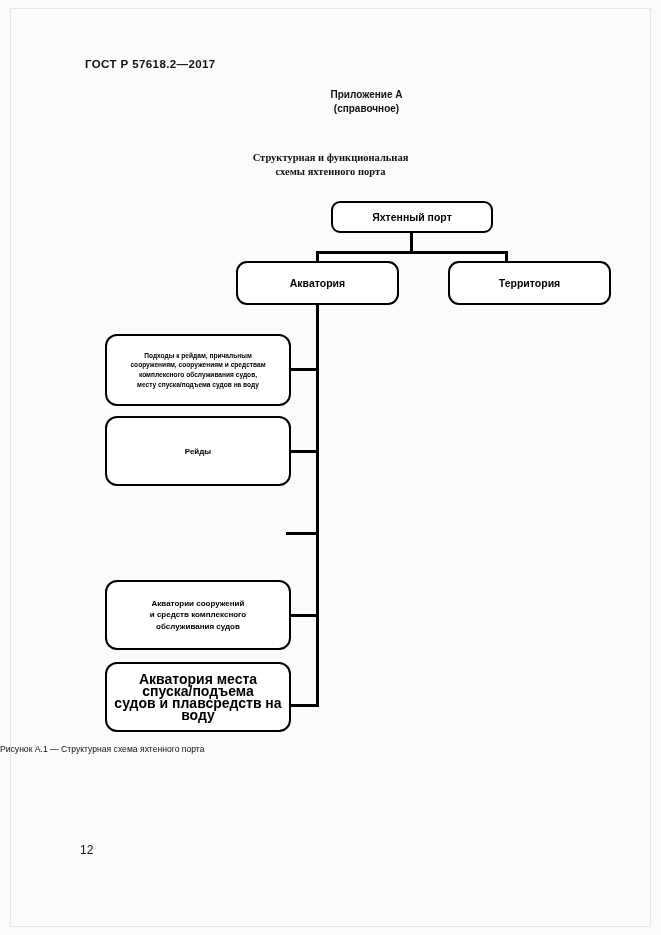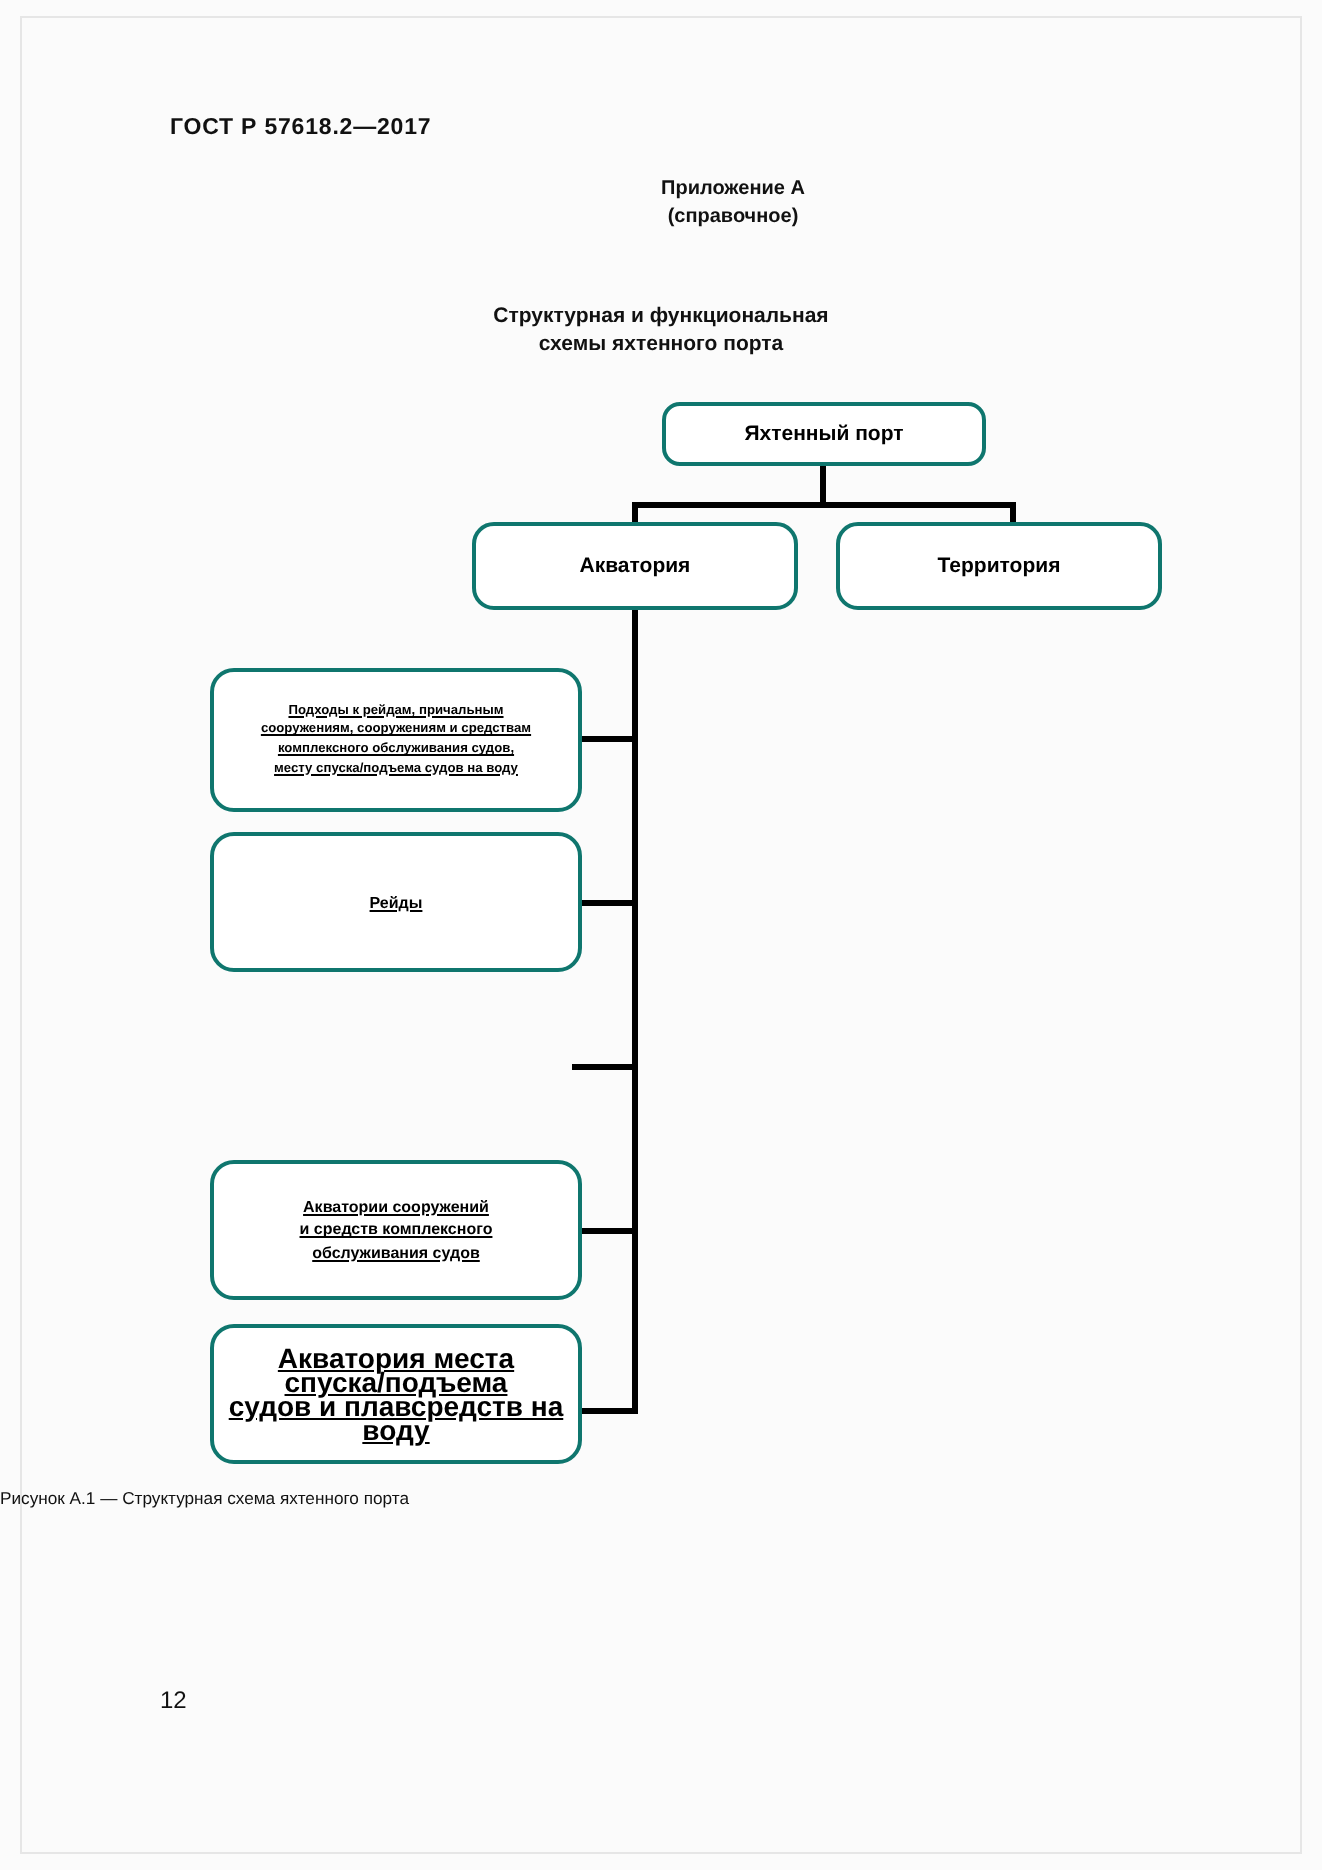"Структурная и функциональная" .doc-title { font-family: none -> Liberation Serif, serif }
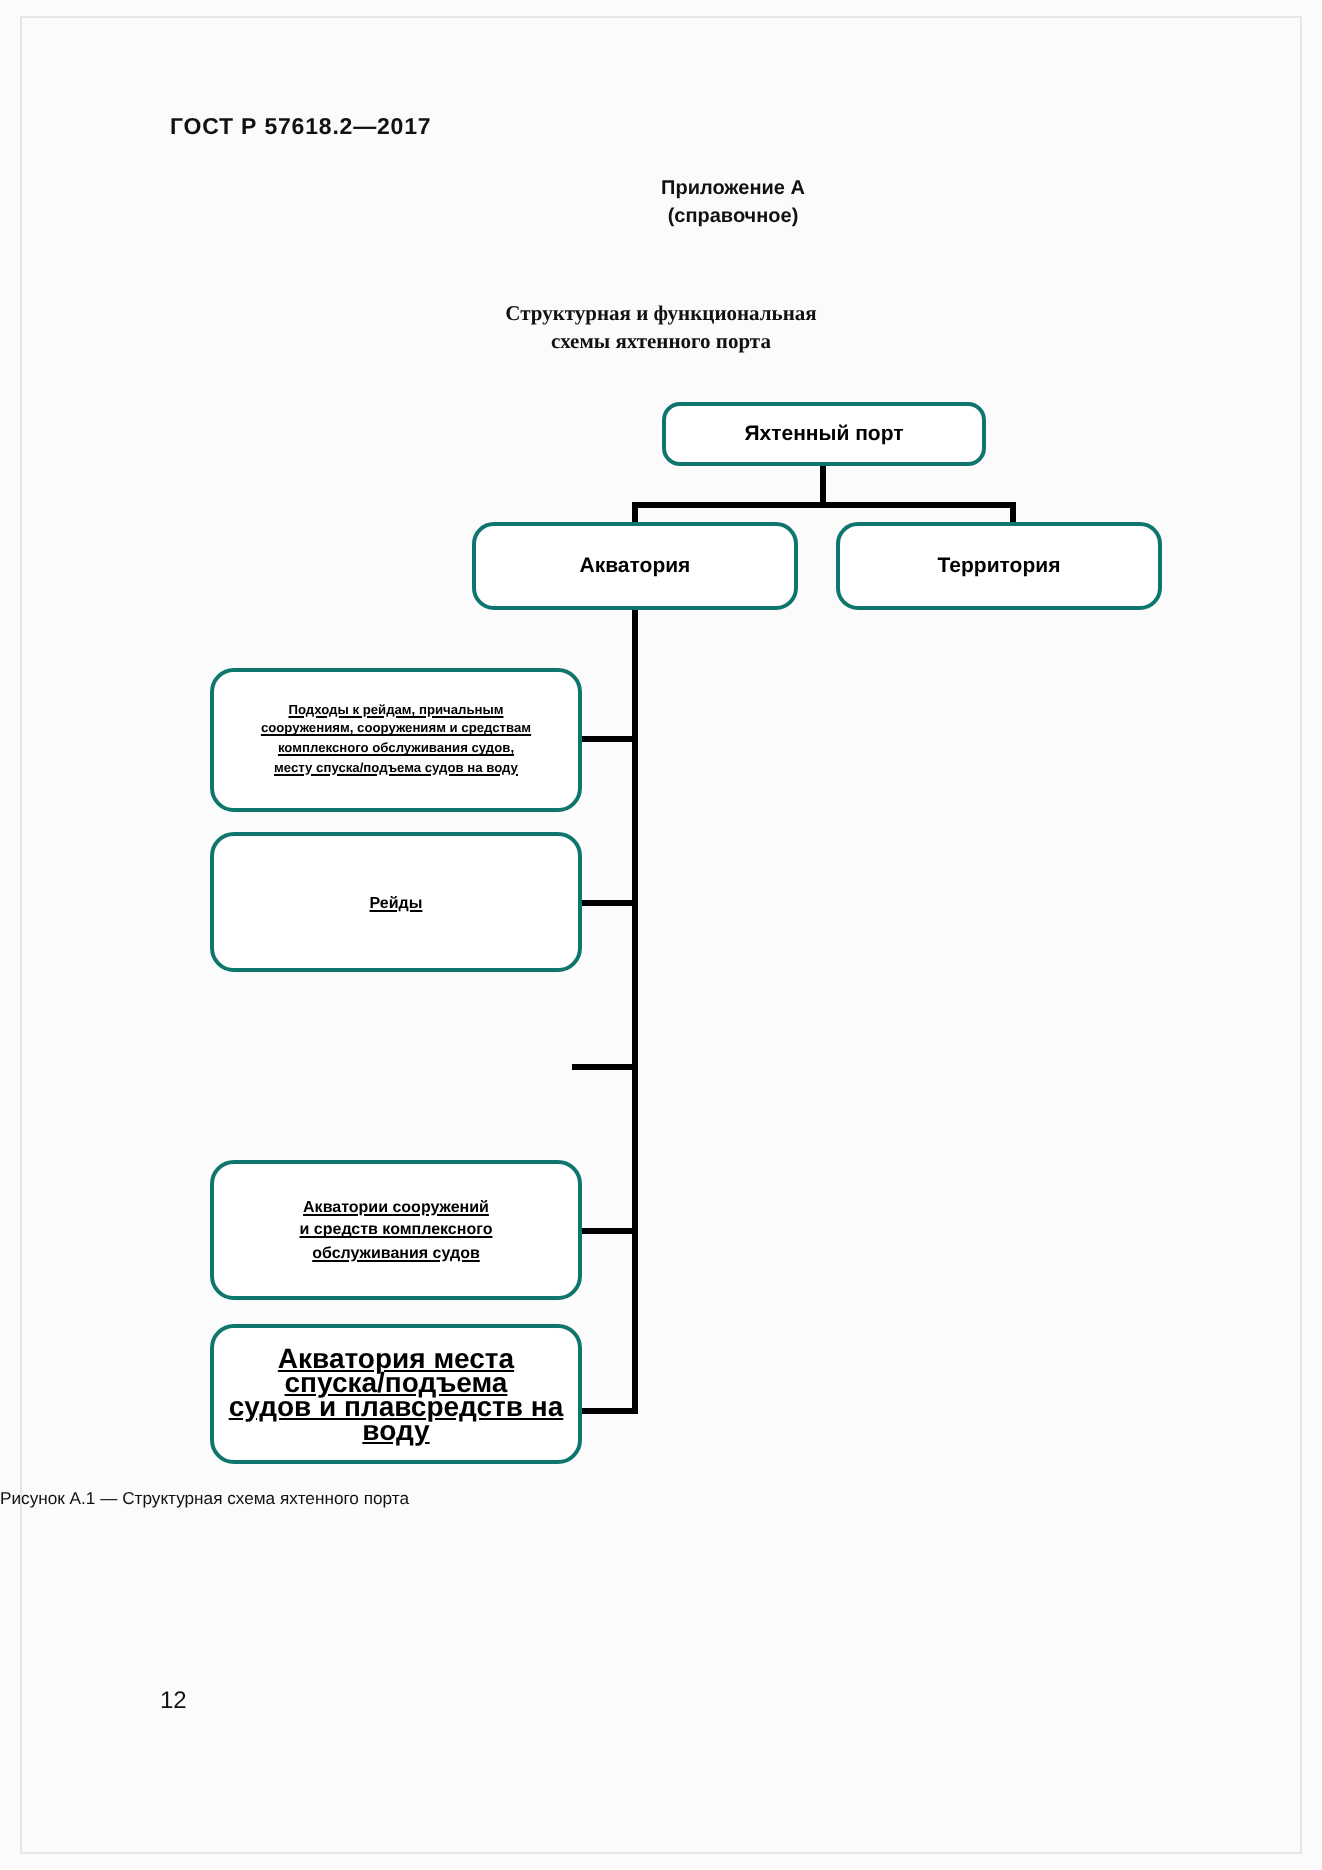"Яхтенный порт" .node { border: 2px solid #0f766e -> 2px solid #000000 }
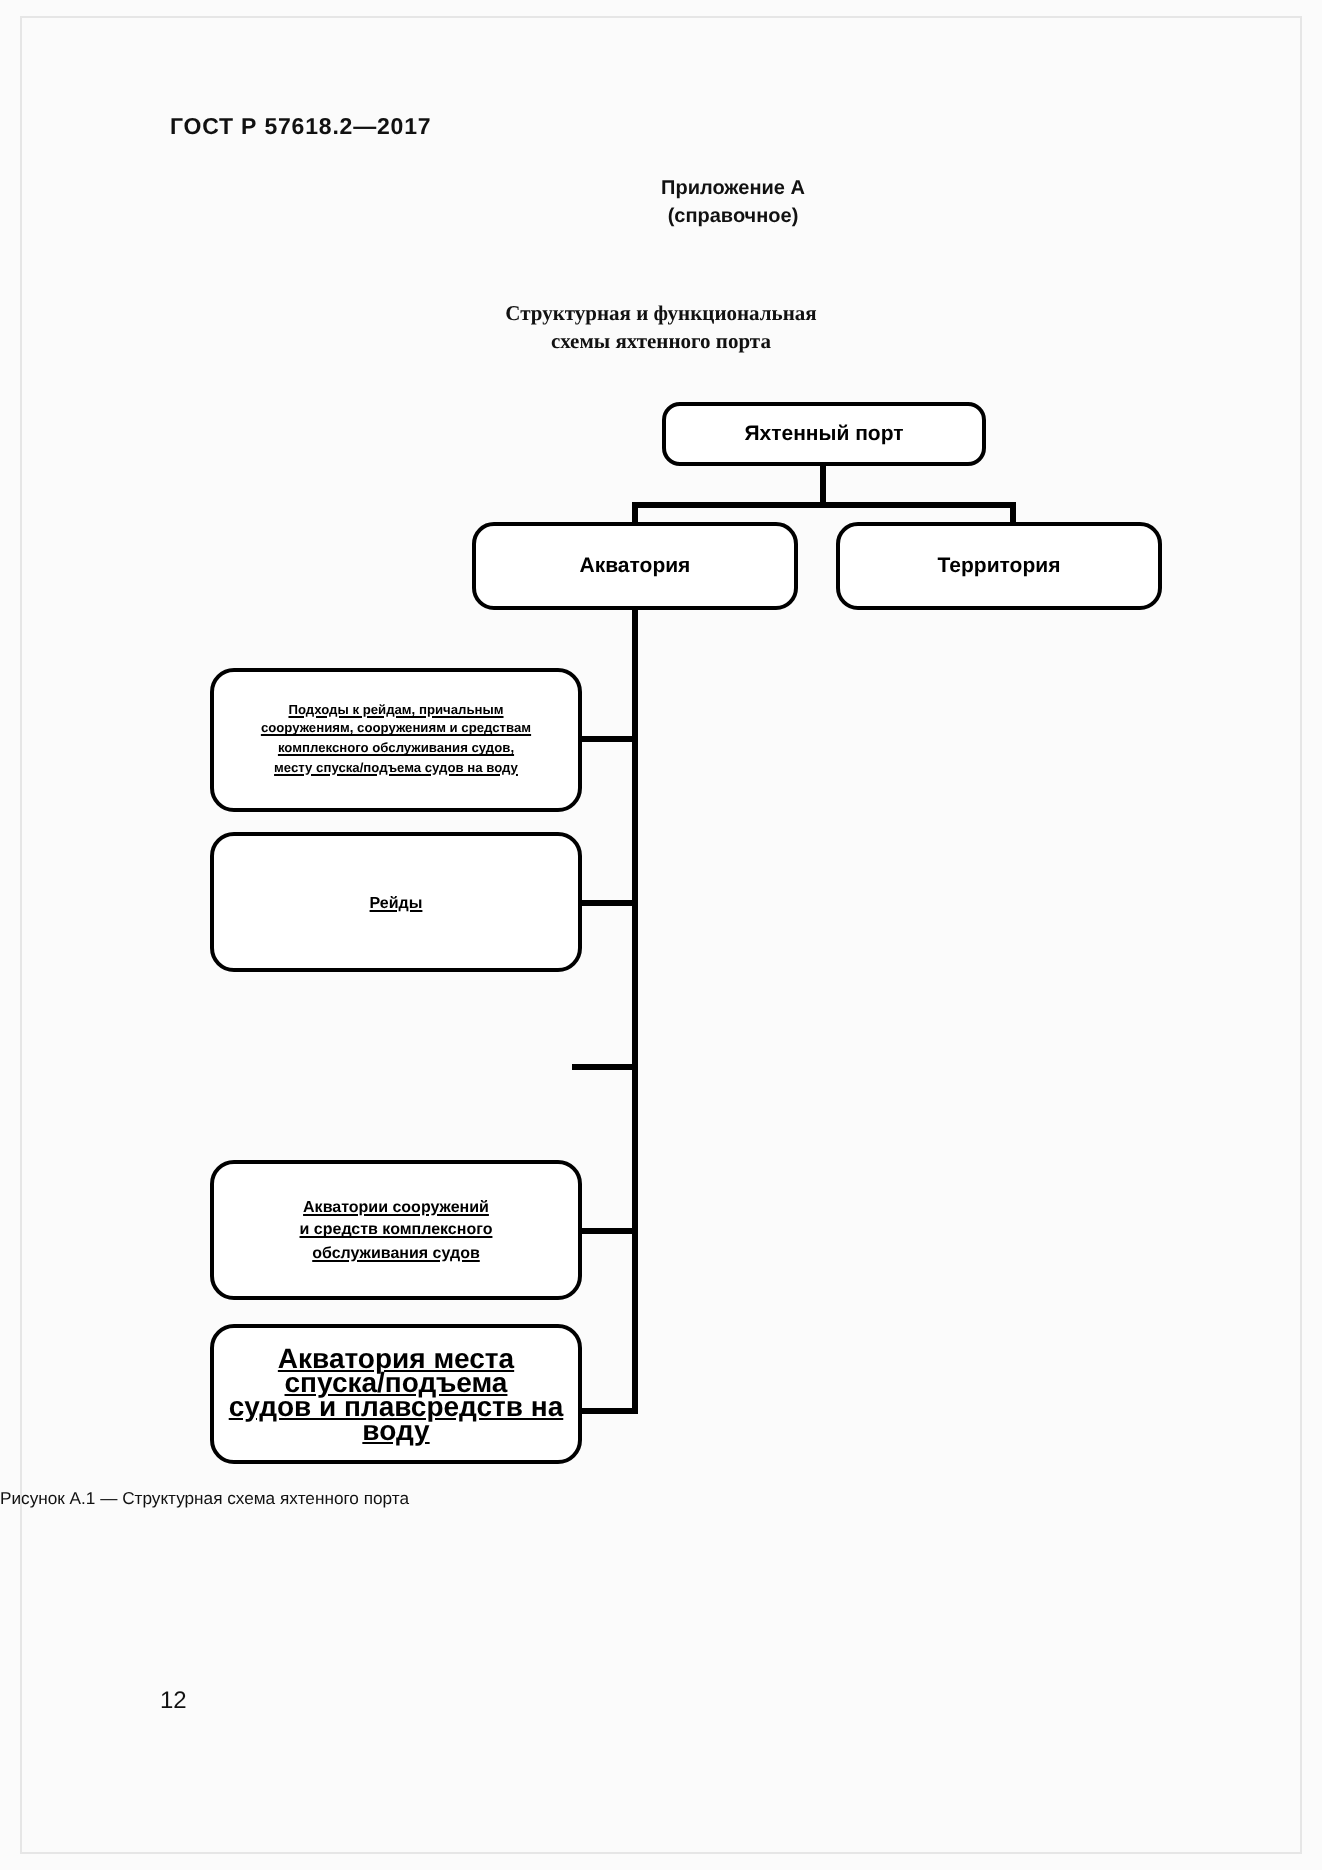"Территория" .node-territoriya { left: 418px -> 448px }
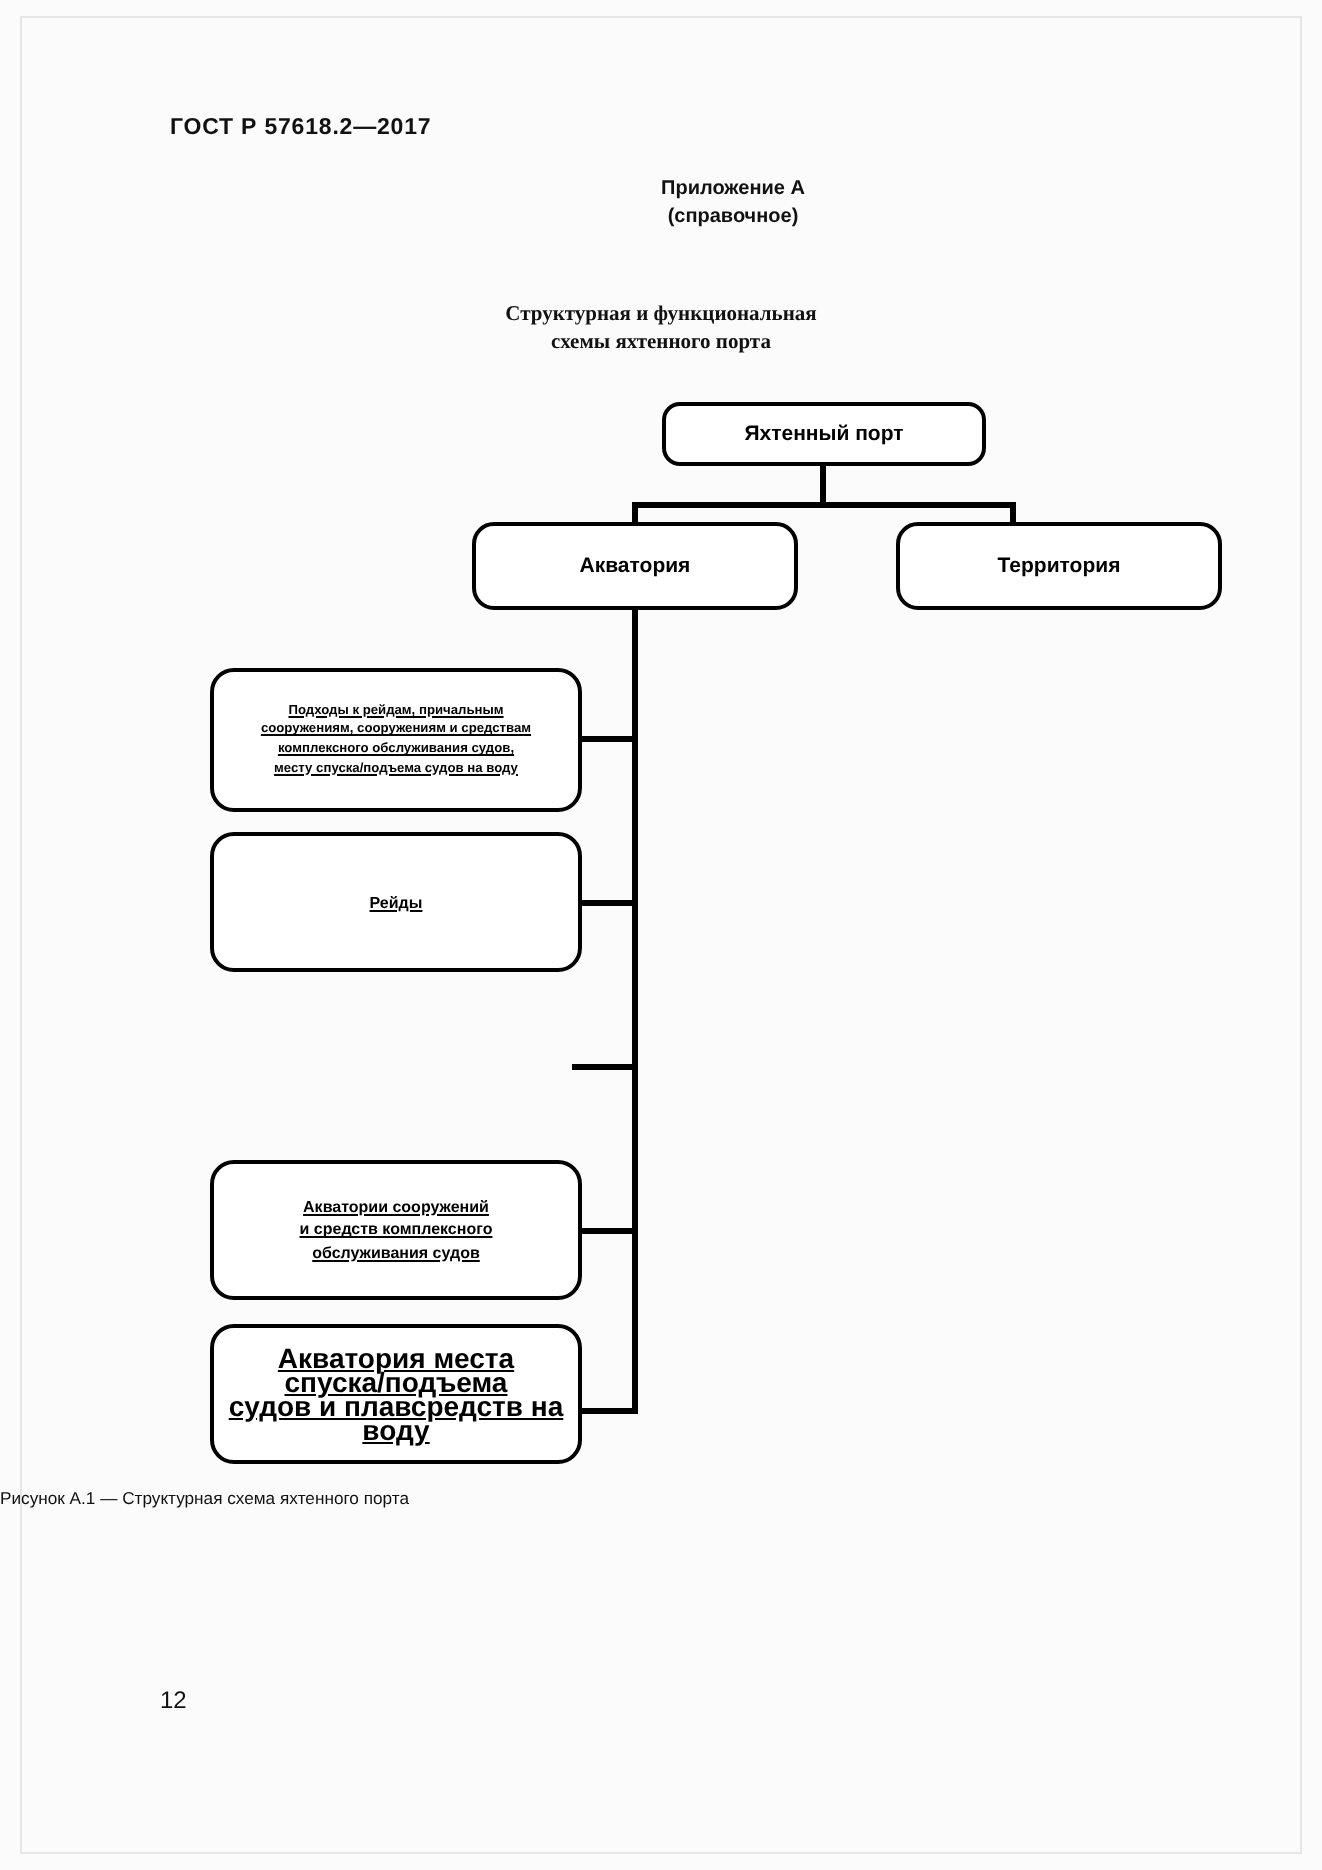"Рейды" .node .ln { text-decoration: underline -> none }
